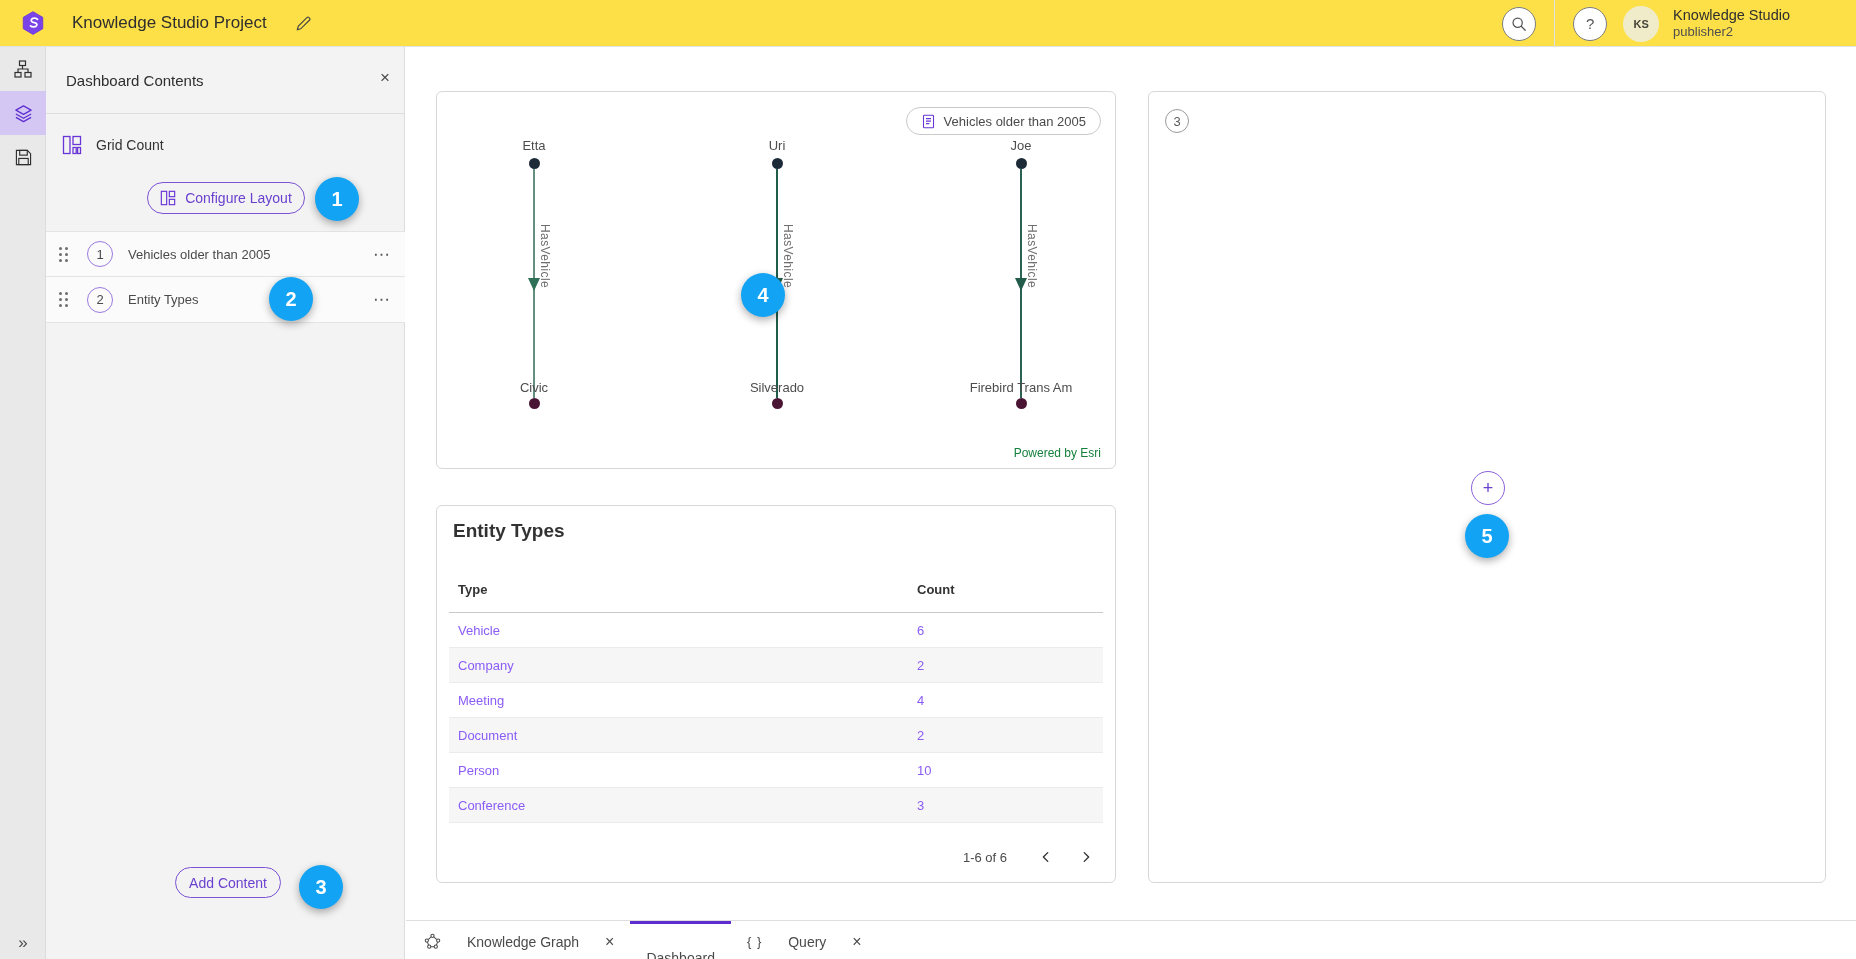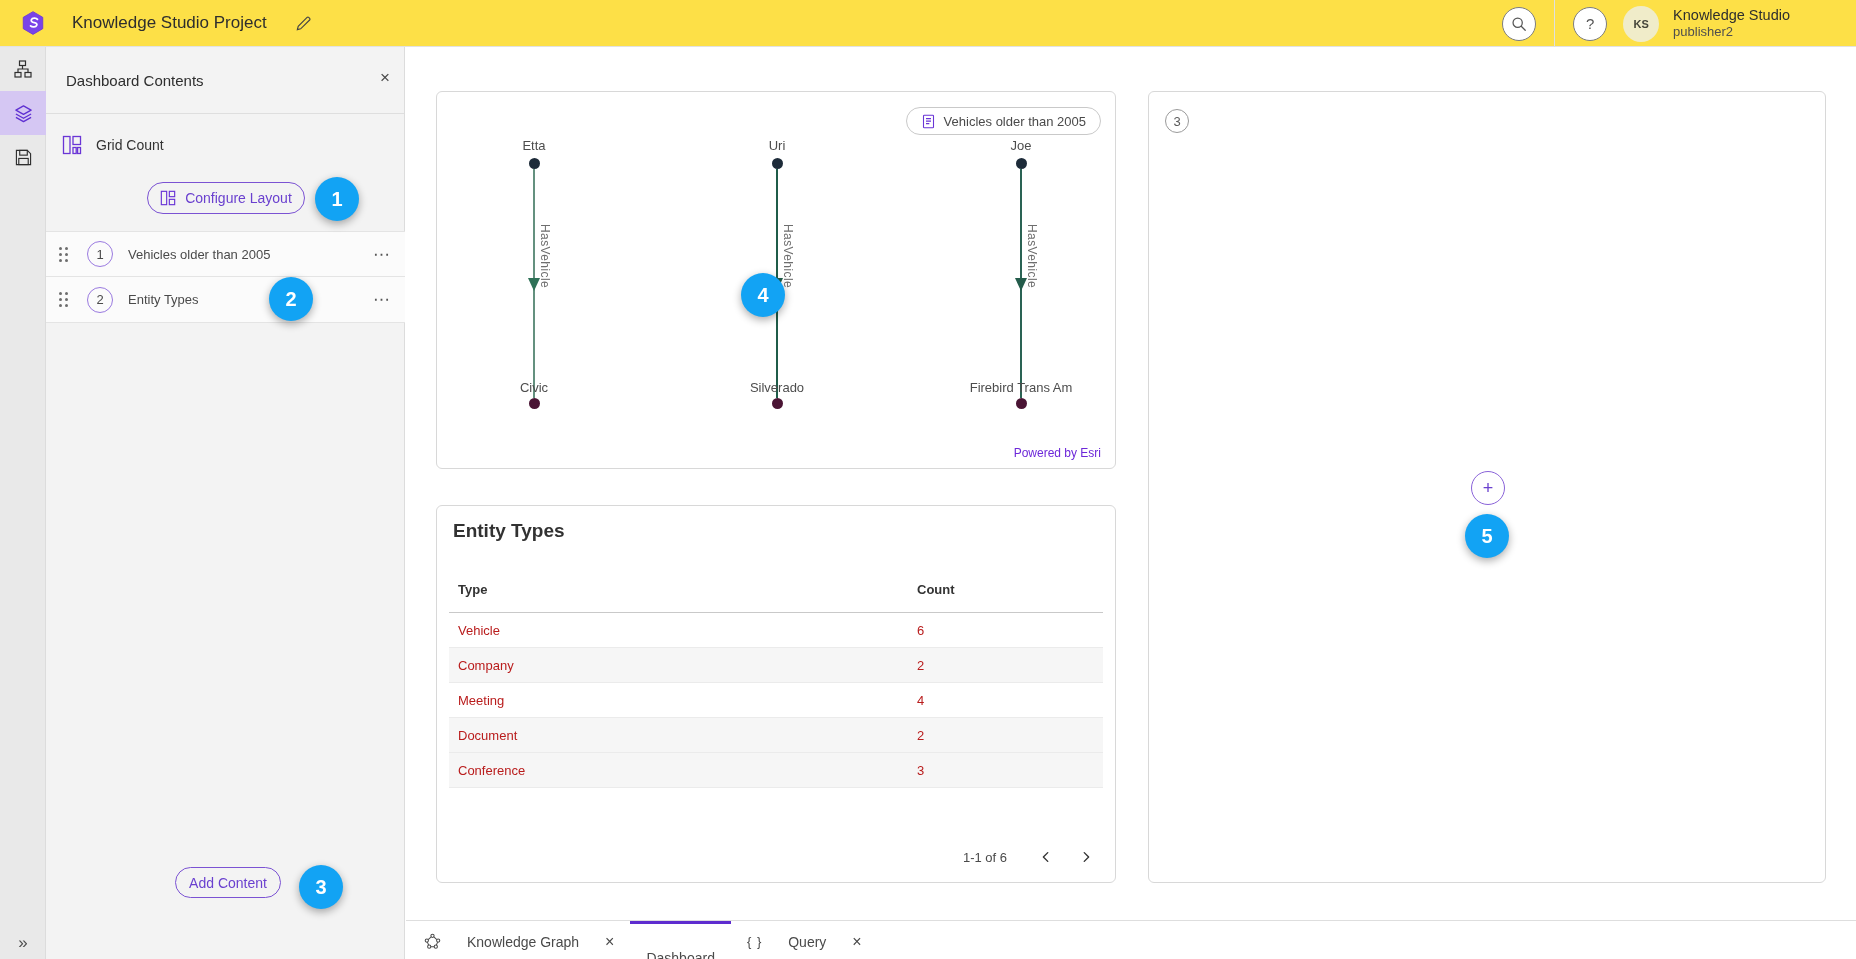"Powered by Esri" .esri-credit { color: #6d28d9 -> #15803d }
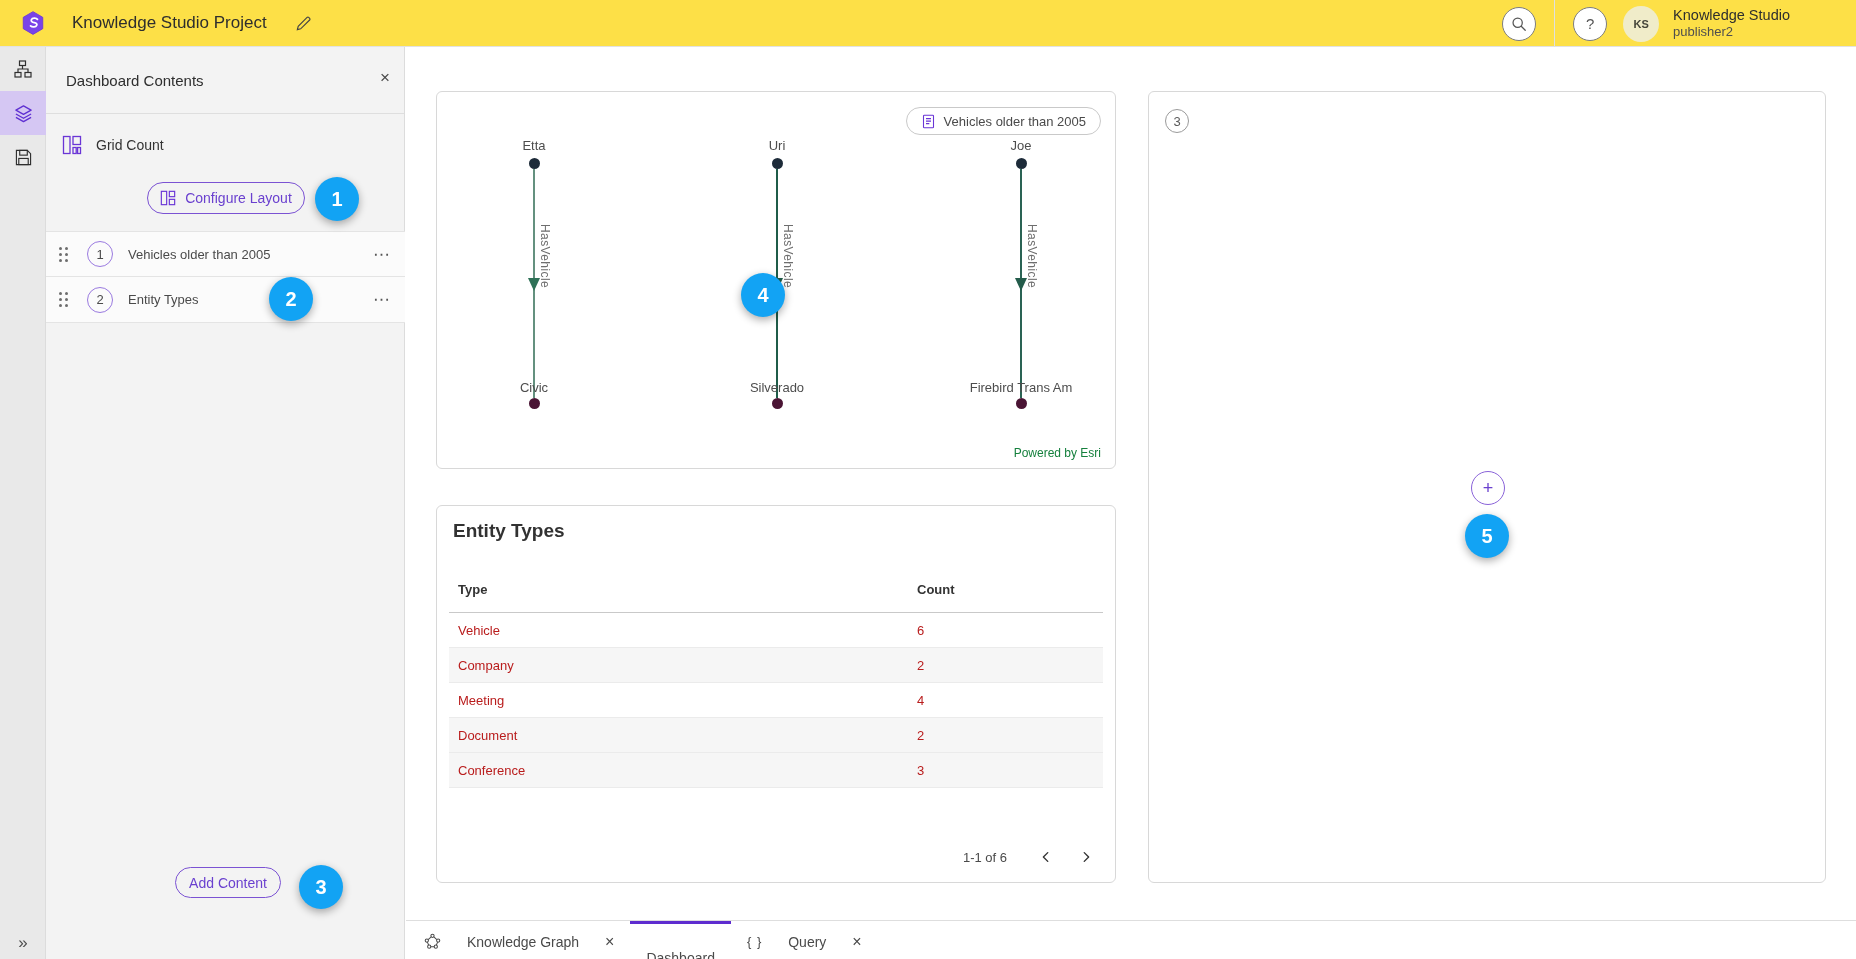"Vehicle" .t-row div { color: #b91c1c -> #8b5cf6 }
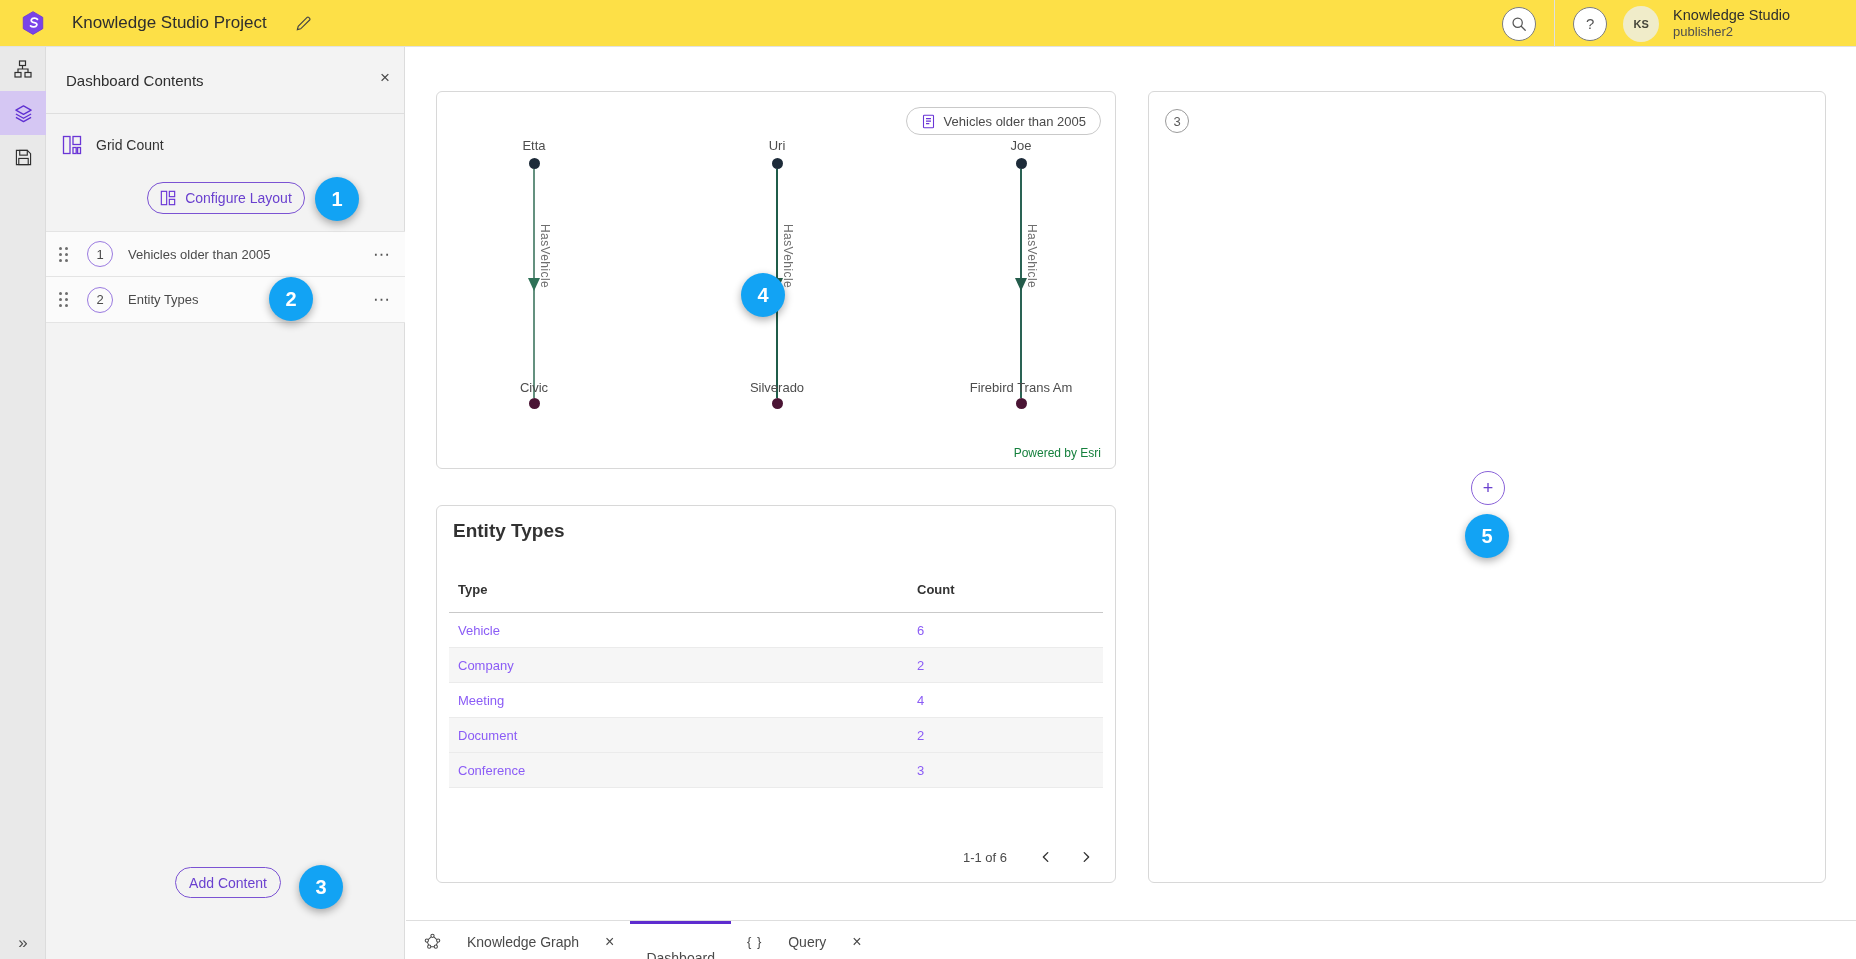"Person" div.t-row { html: none -> <div> <div>Person</div> <div>10</div> </div> }
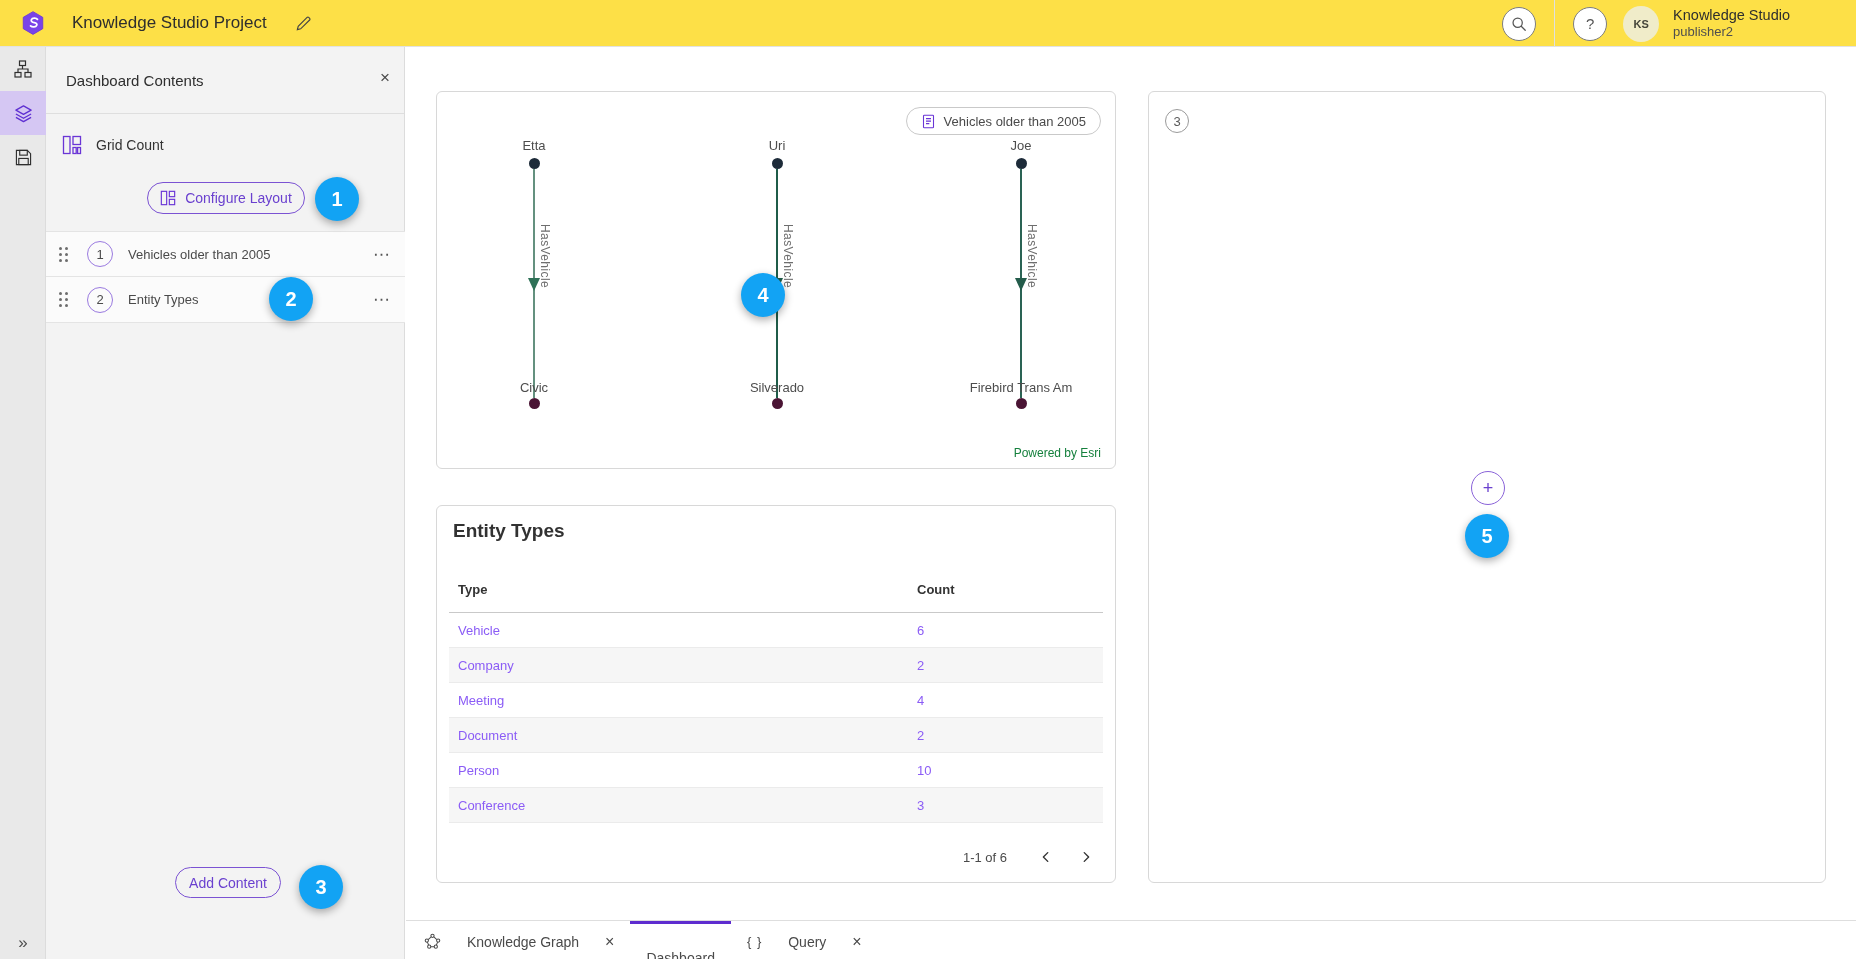"1-1 of 6" span.range { text: 1-1 -> 1-6 }
